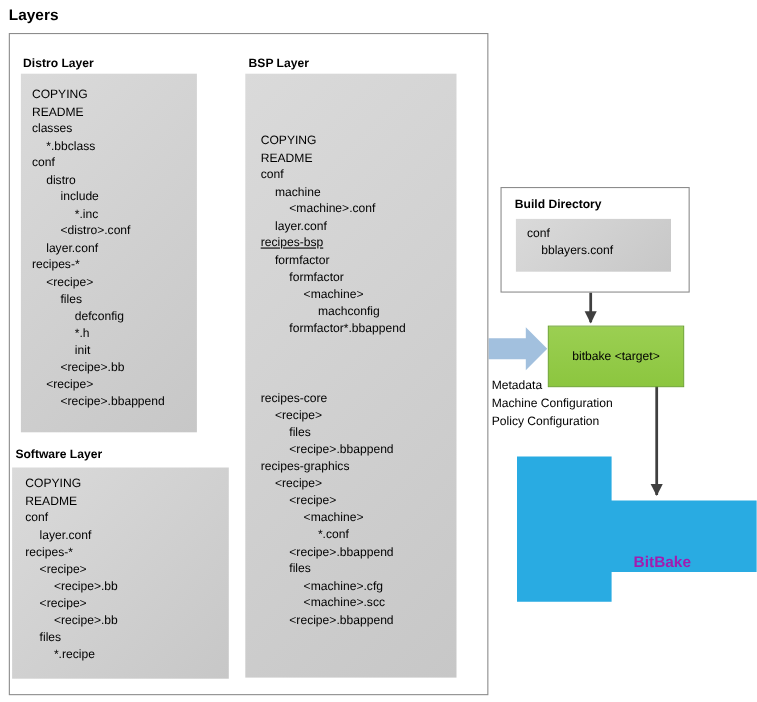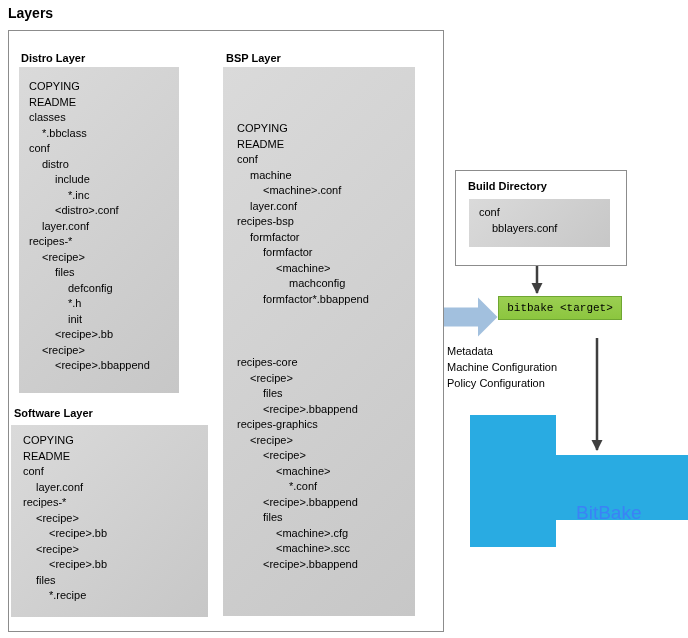"recipes-bsp" div.tree-line { text-decoration: none -> underline }
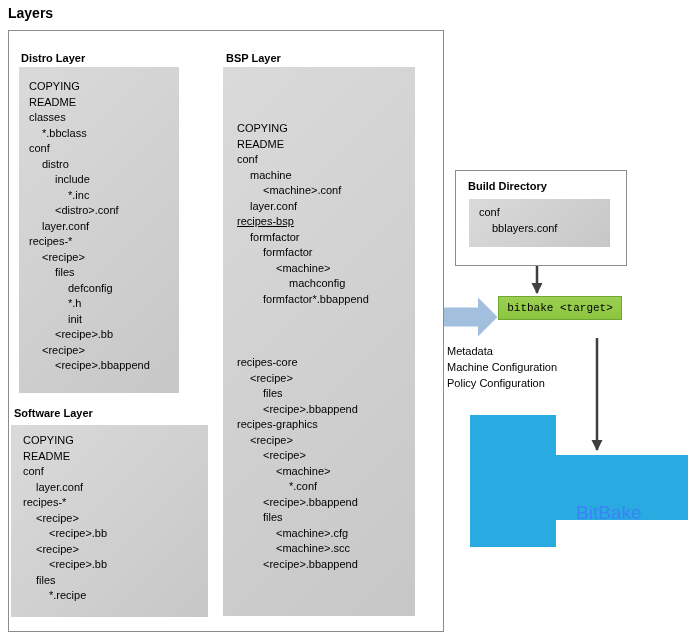"bitbake <target>" #bitbake-target { font-family: Liberation Mono, monospace -> none; height: 24px -> 56px }
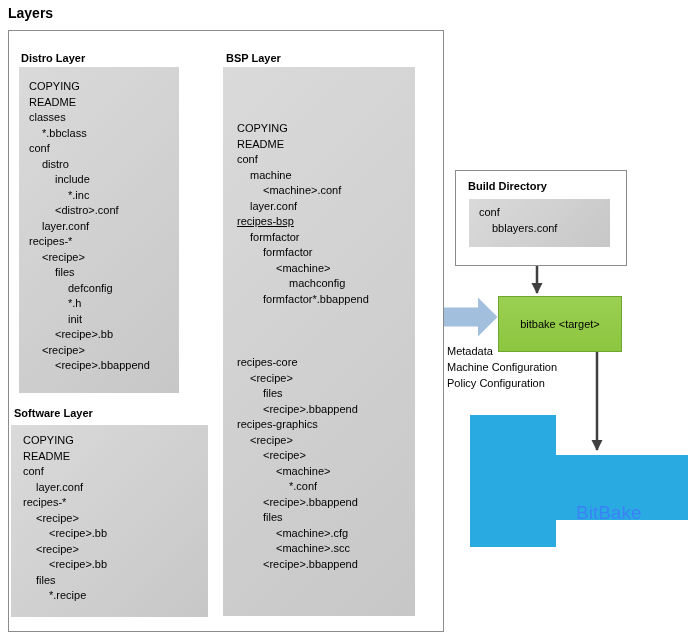"BitBake" #bitbake-label { color: #3b82f6 -> #a21caf; font-size: 19px -> 14px; font-weight: normal -> bold }
